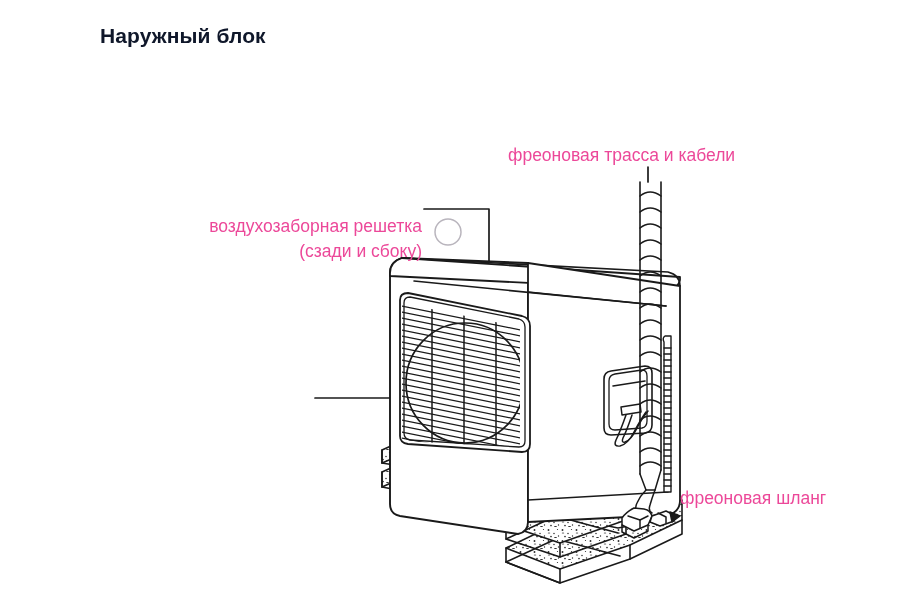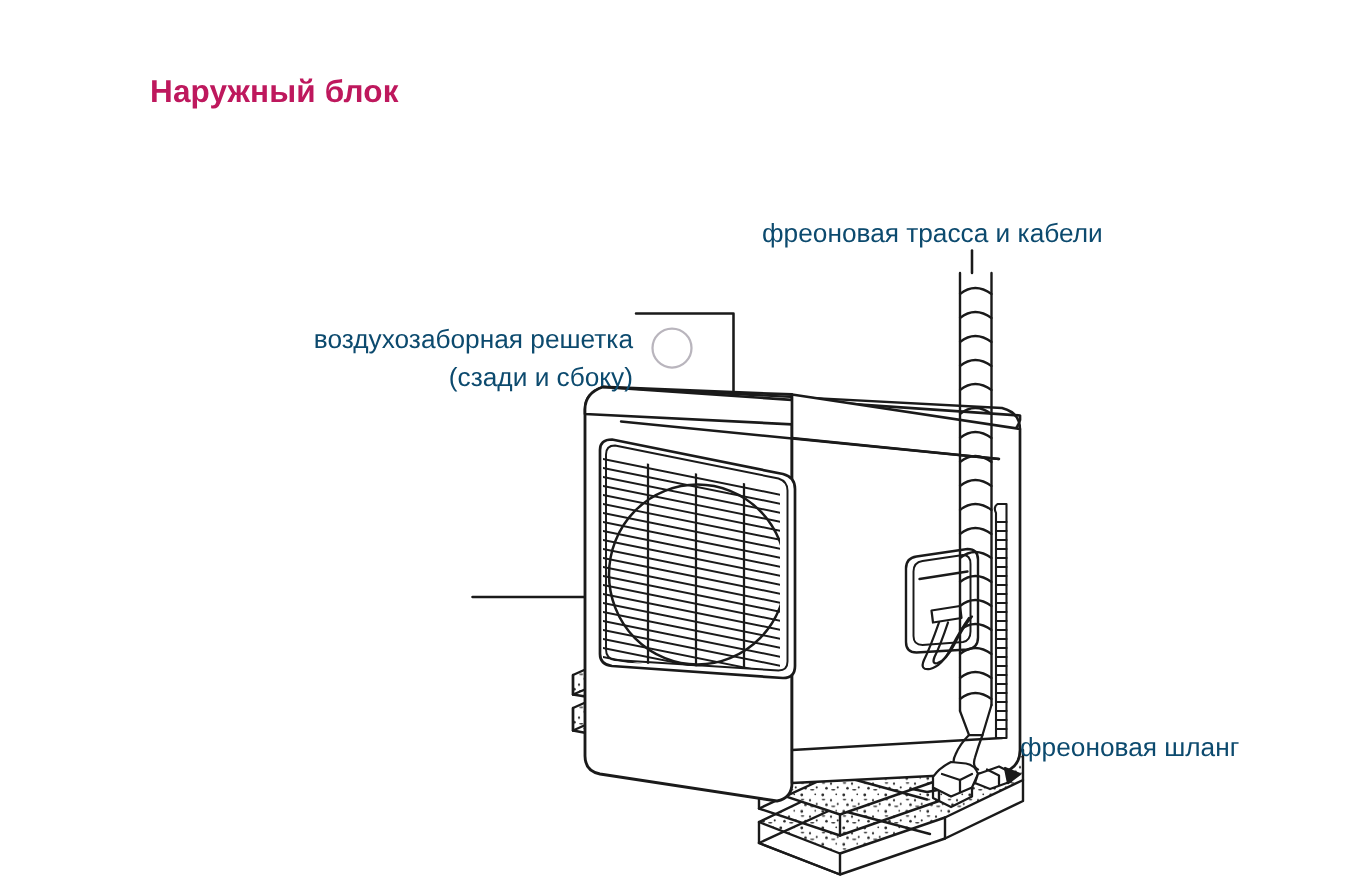"Наружный блок" #title { color: #be185d -> #0f172a; margin-top: 26px -> none }
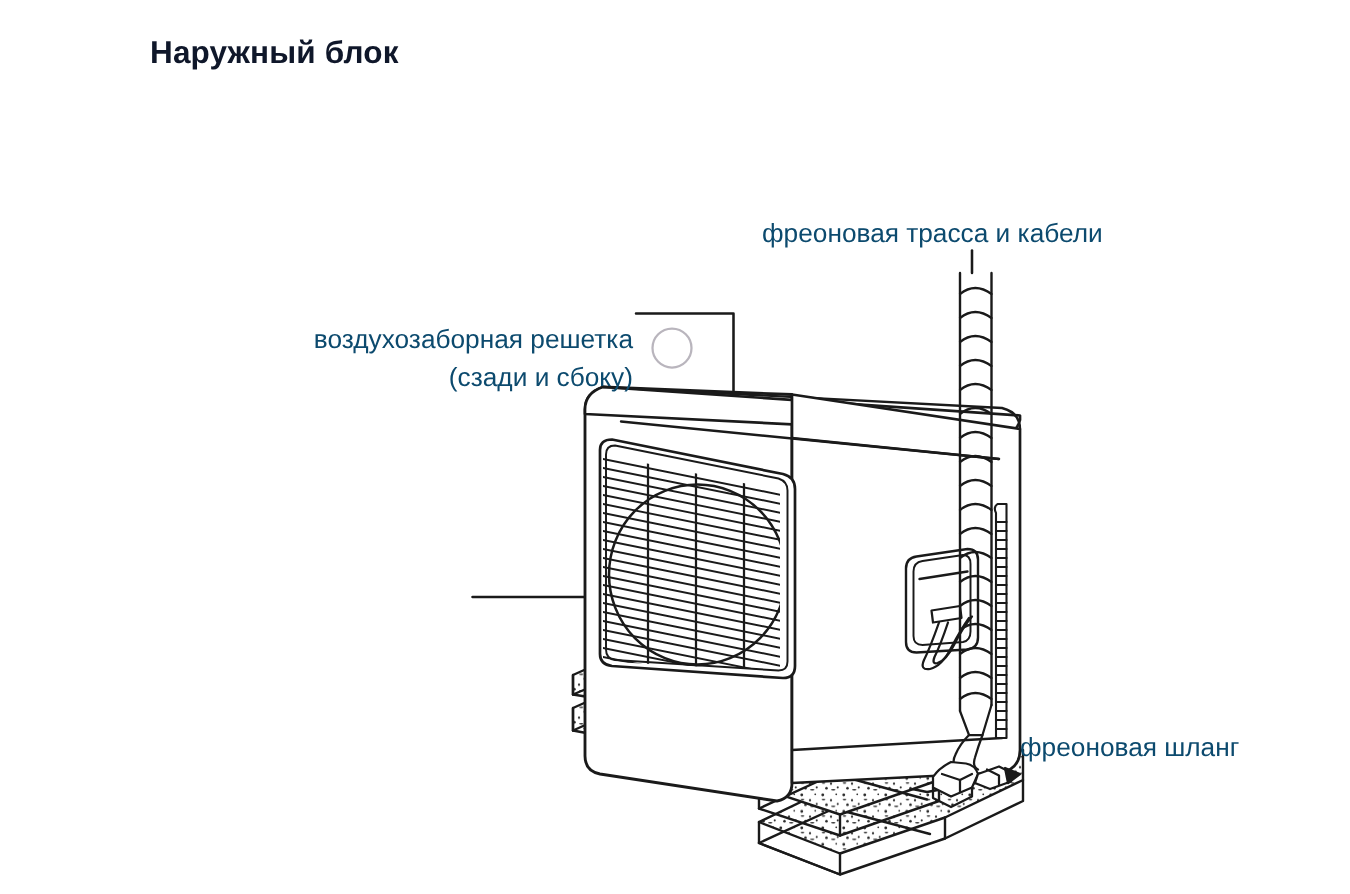"фреоновая трасса и кабели" .lbl { color: #0c4a6e -> #ec4899 }
